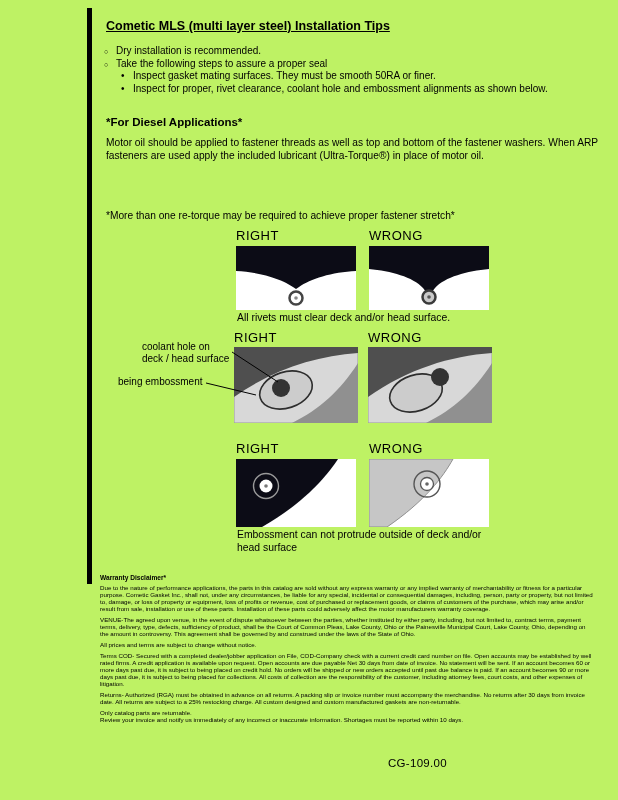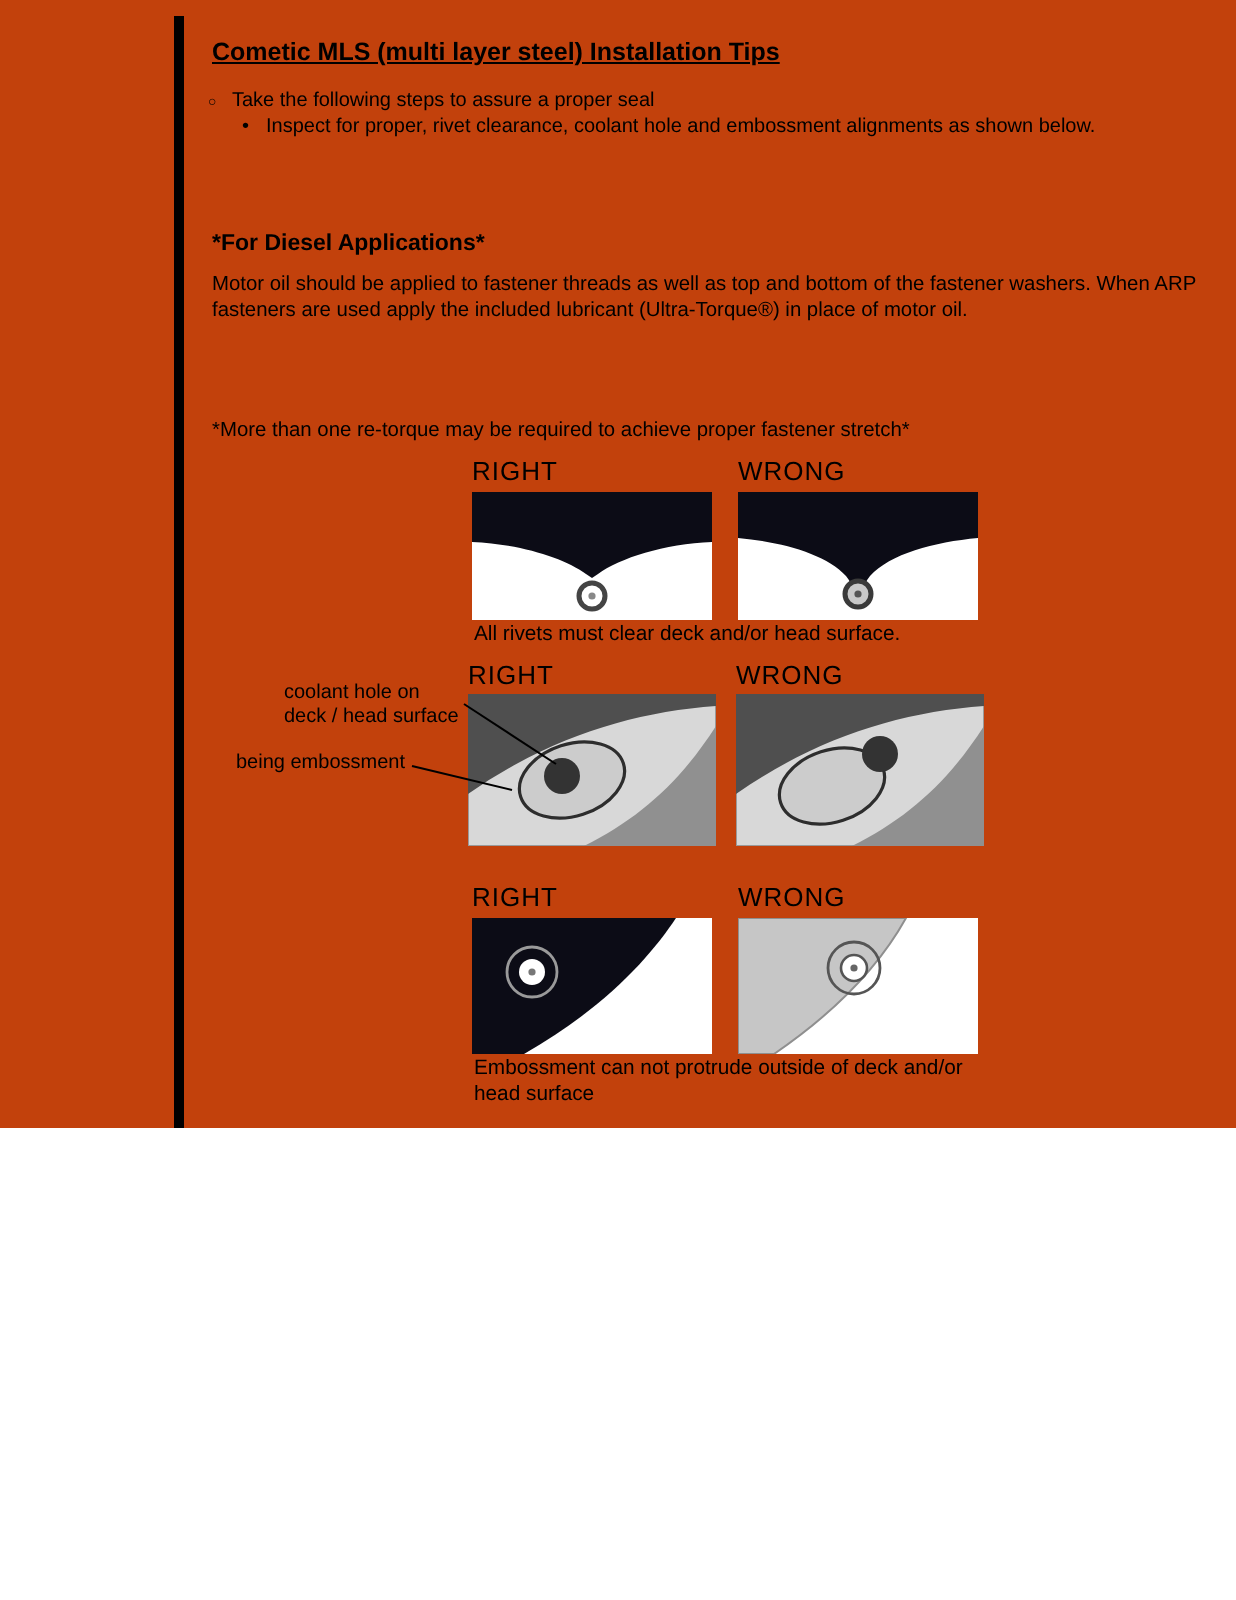"Cometic MLS (multi layer steel)" .page { background: #c2410c -> #bef264; height: 564px -> 800px }
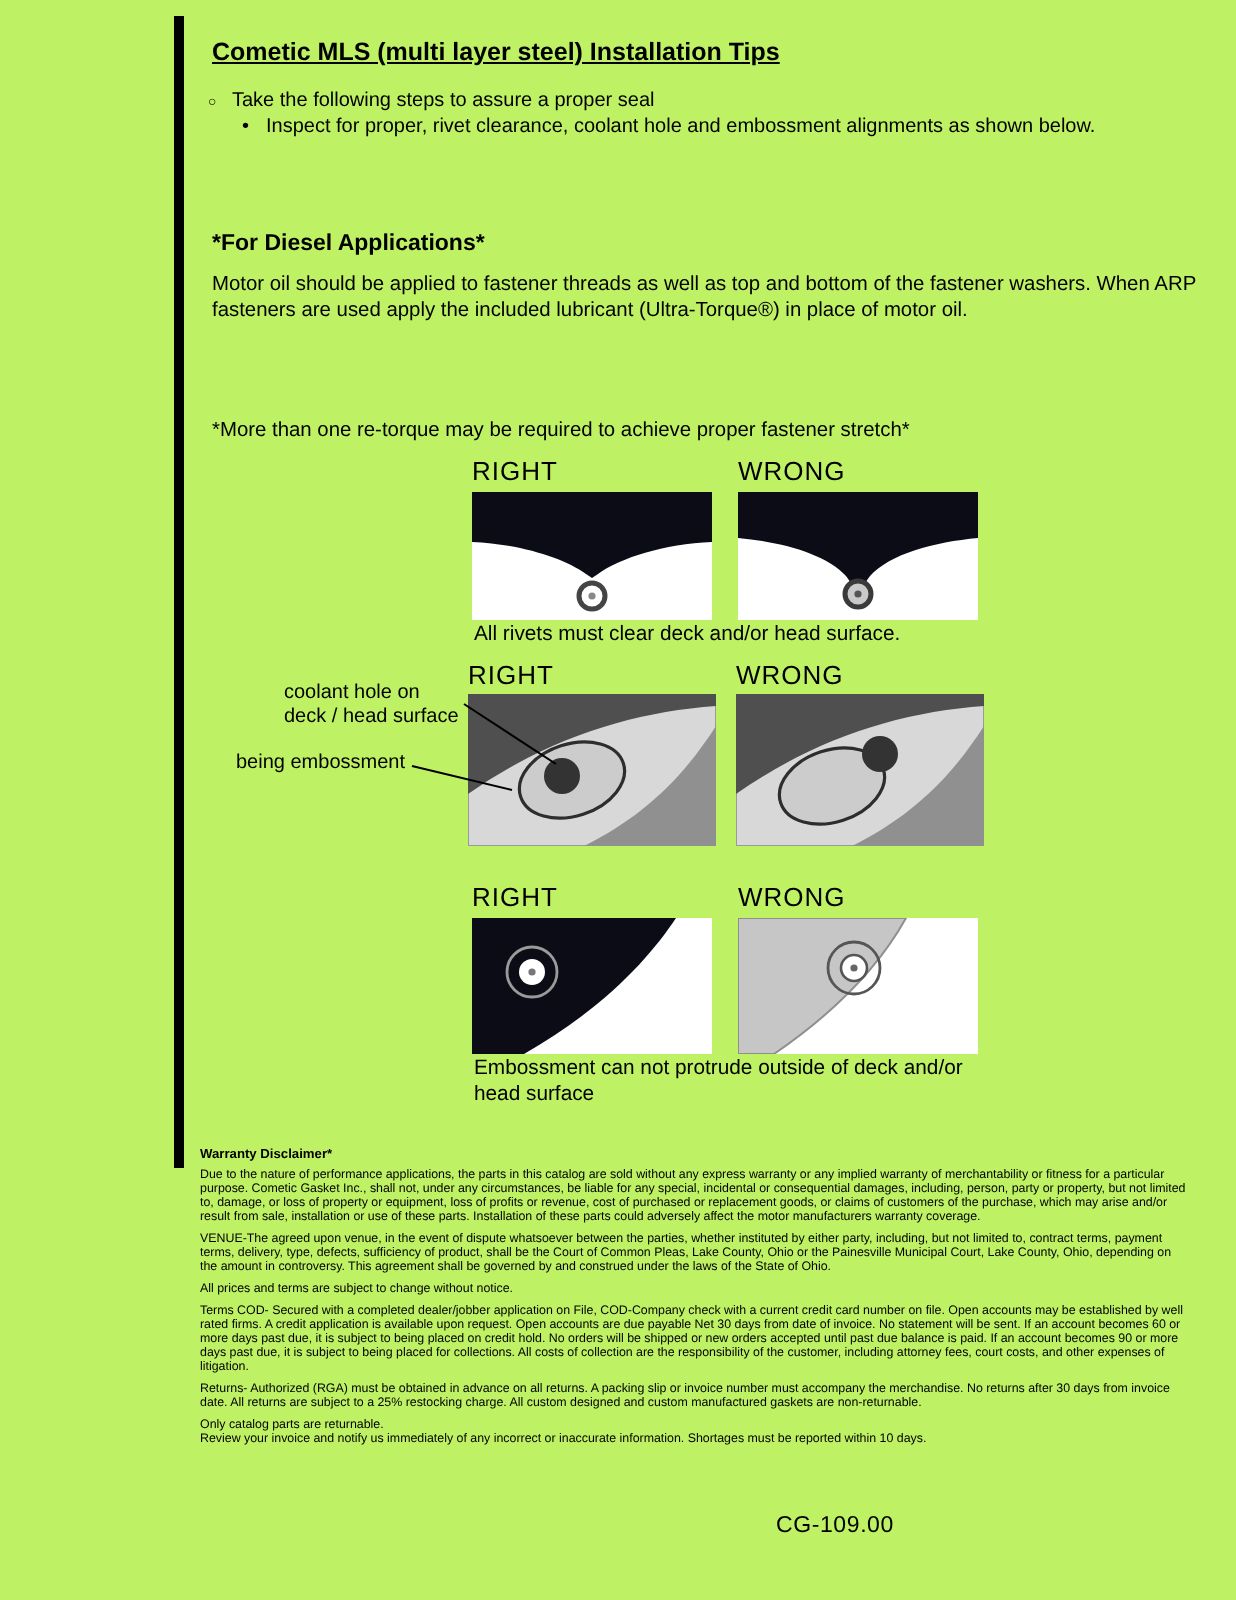"Dry installation is recommended." div.bullet { html: none -> <div>Dry installation is recommended.</div> }
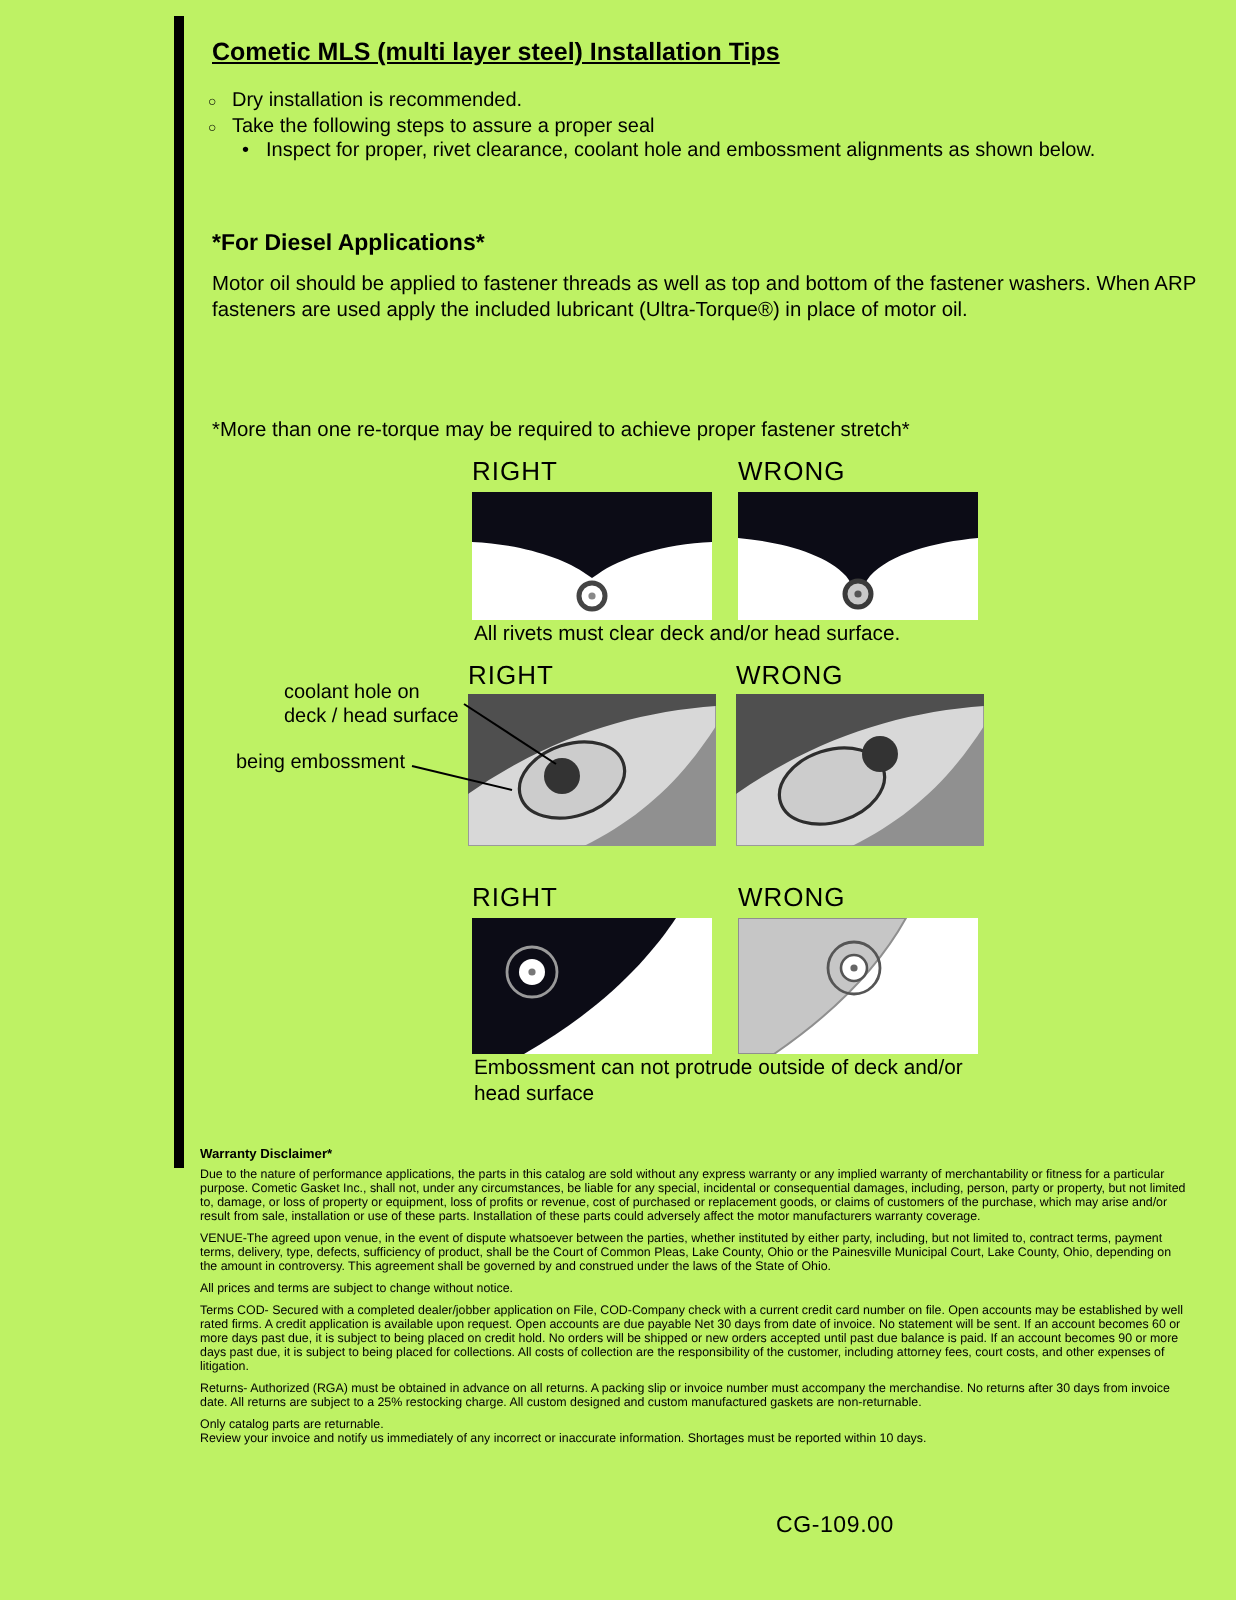"Inspect gasket mating surfaces. They" div.bullet { html: none -> <div>Inspect gasket mating surfaces. They must be smooth 50RA or finer.</div> }
